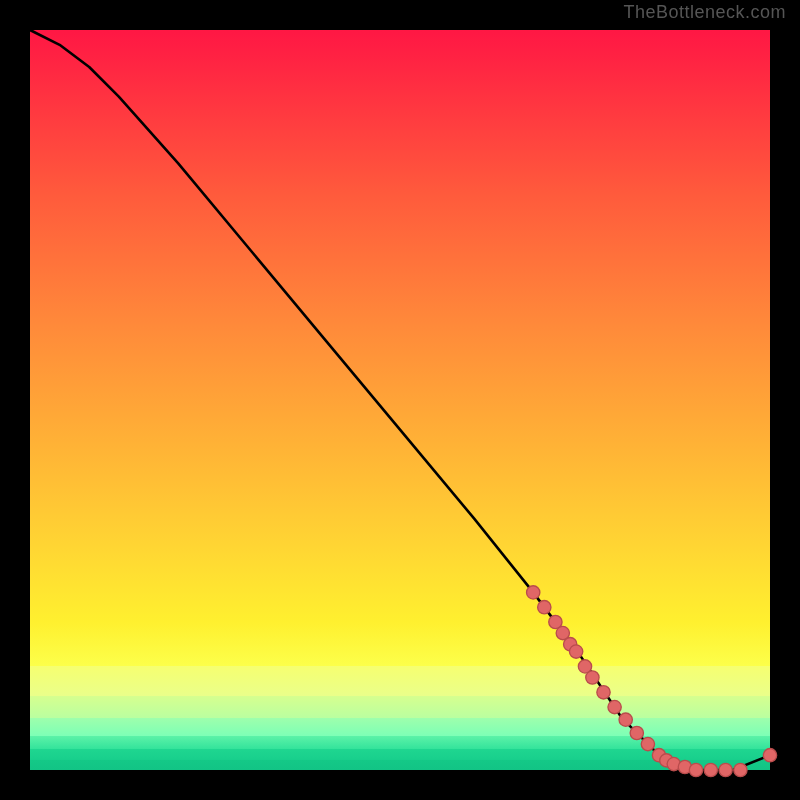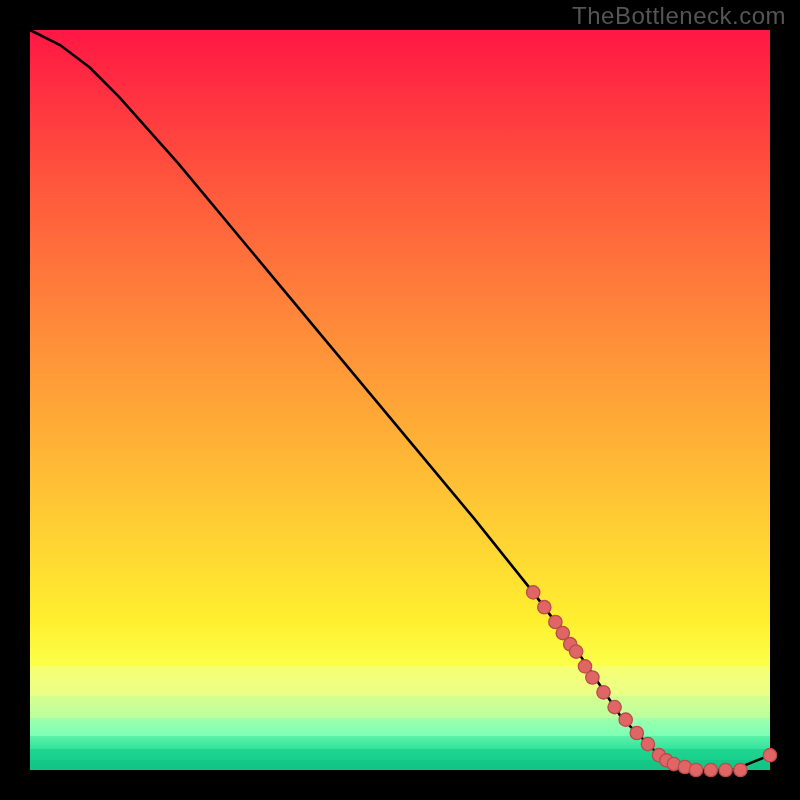"TheBottleneck.com" .watermark { font-size: 24px -> 18px }
